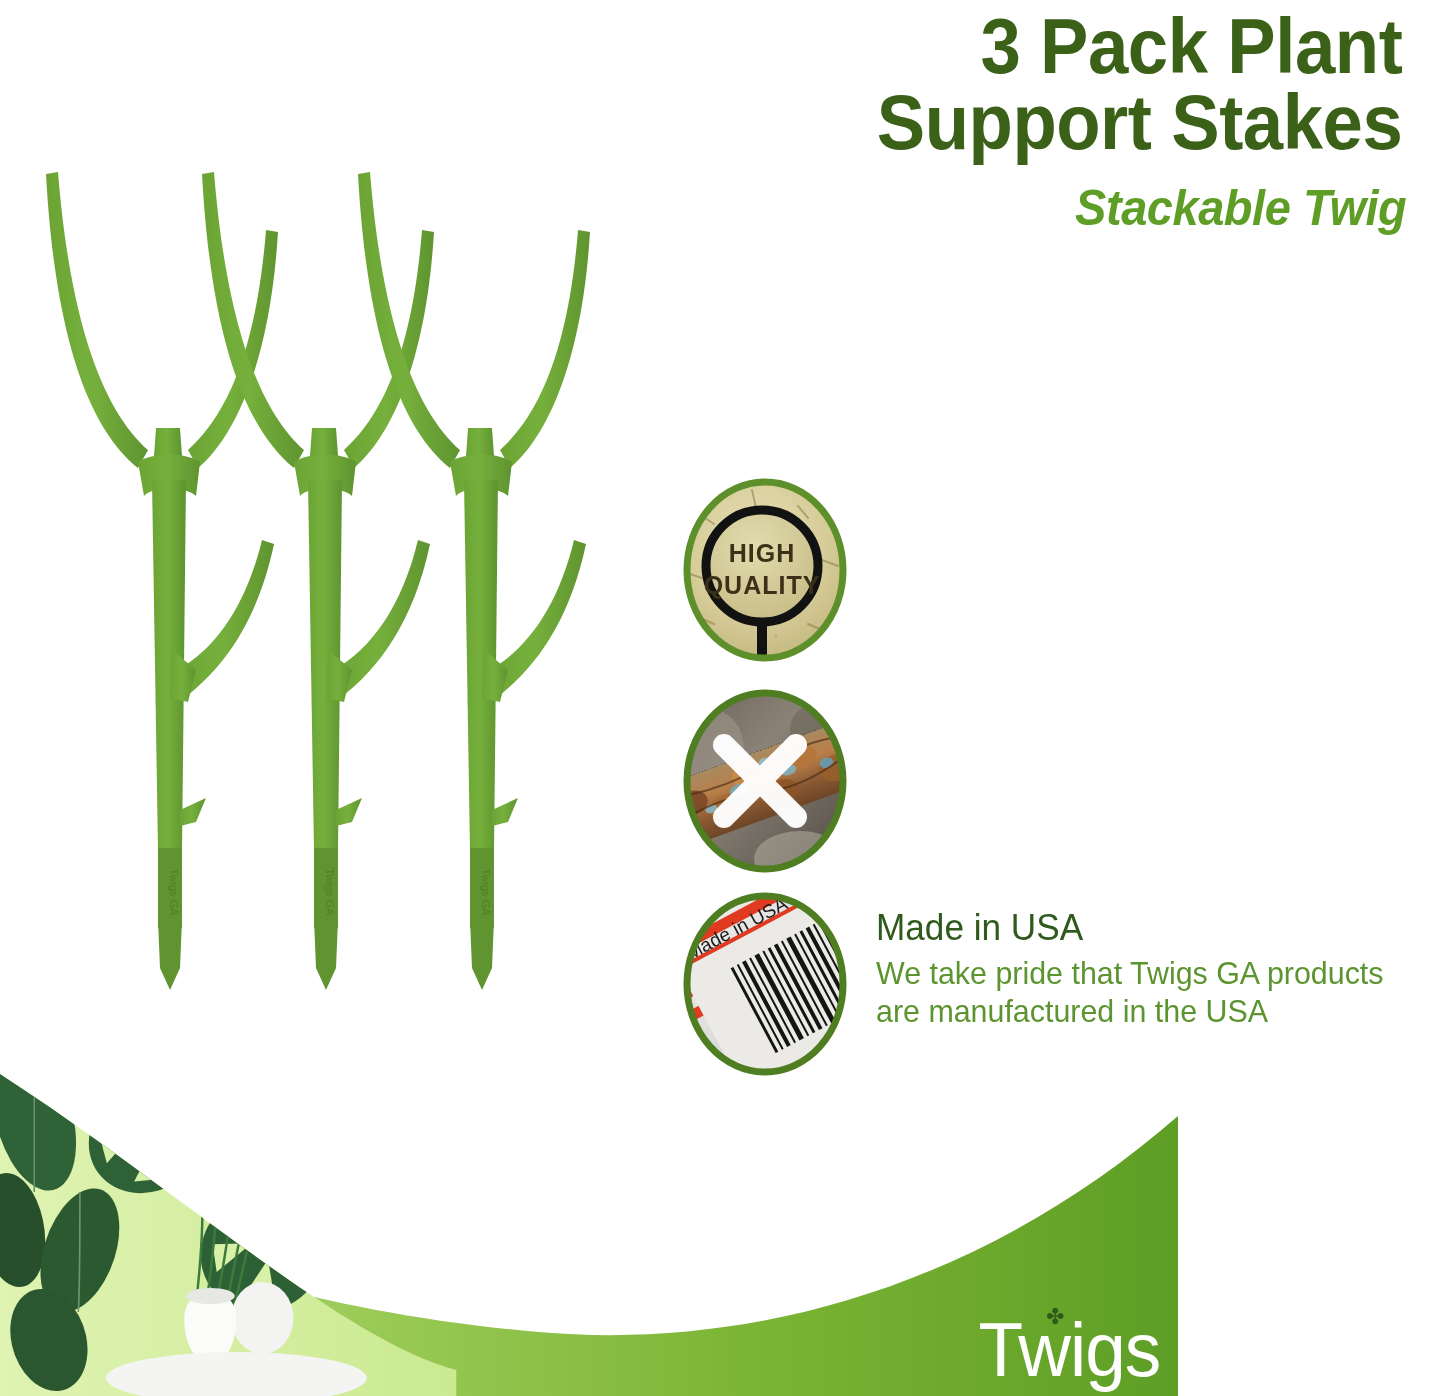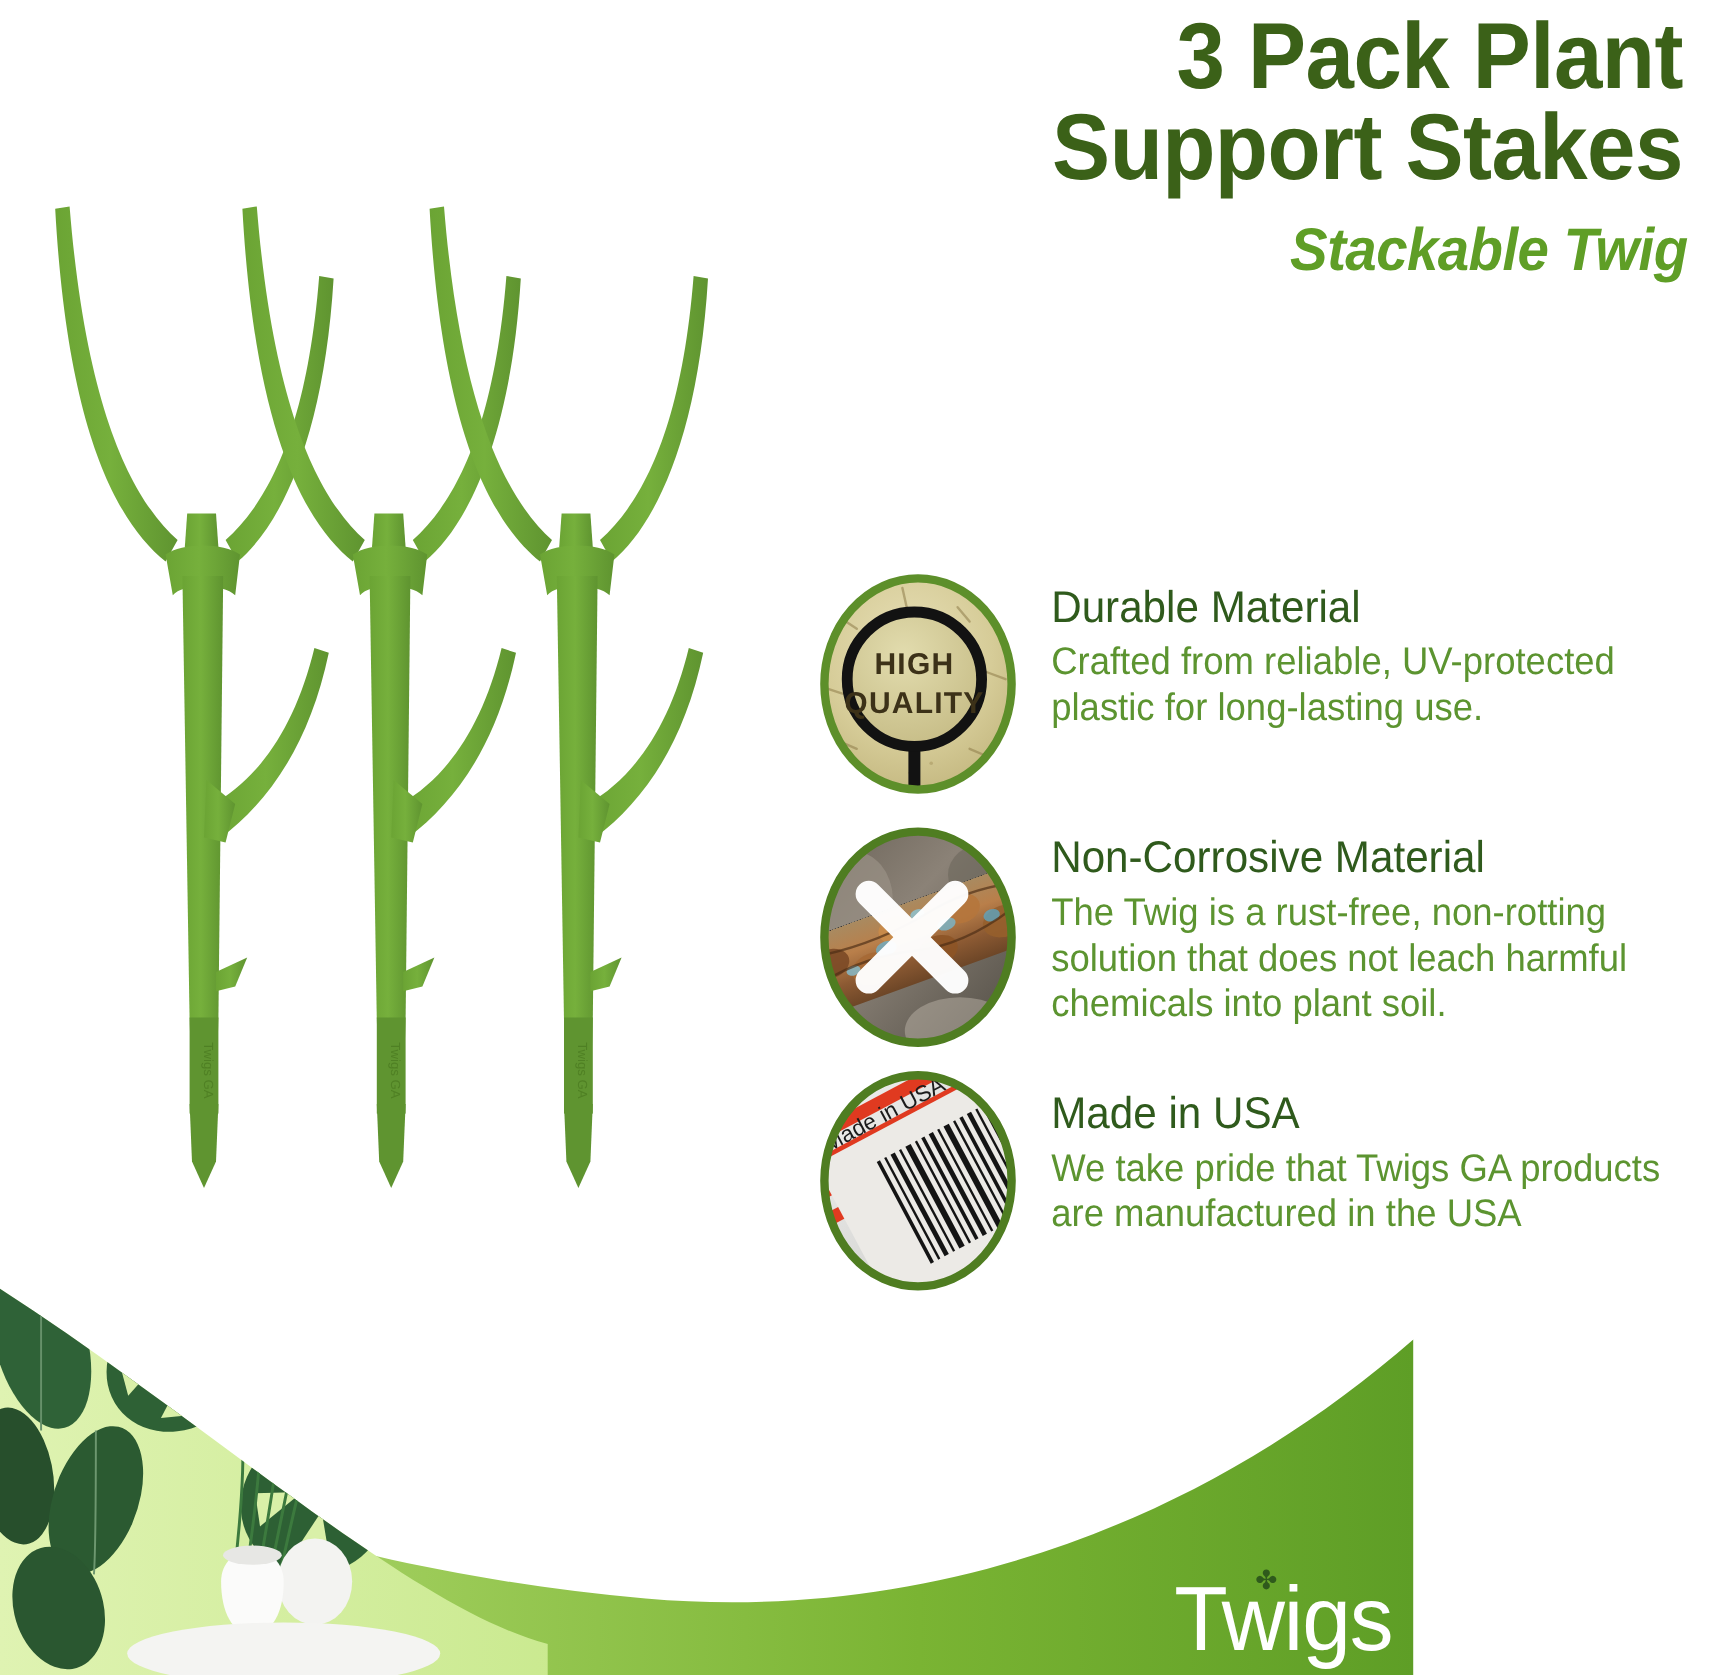"Durable Material" div.feature-text { html: <div> <div>Durable Material</div> <div>Crafted from reliable, UV-protected plastic for long-lasting use.</div> </div> -> none }
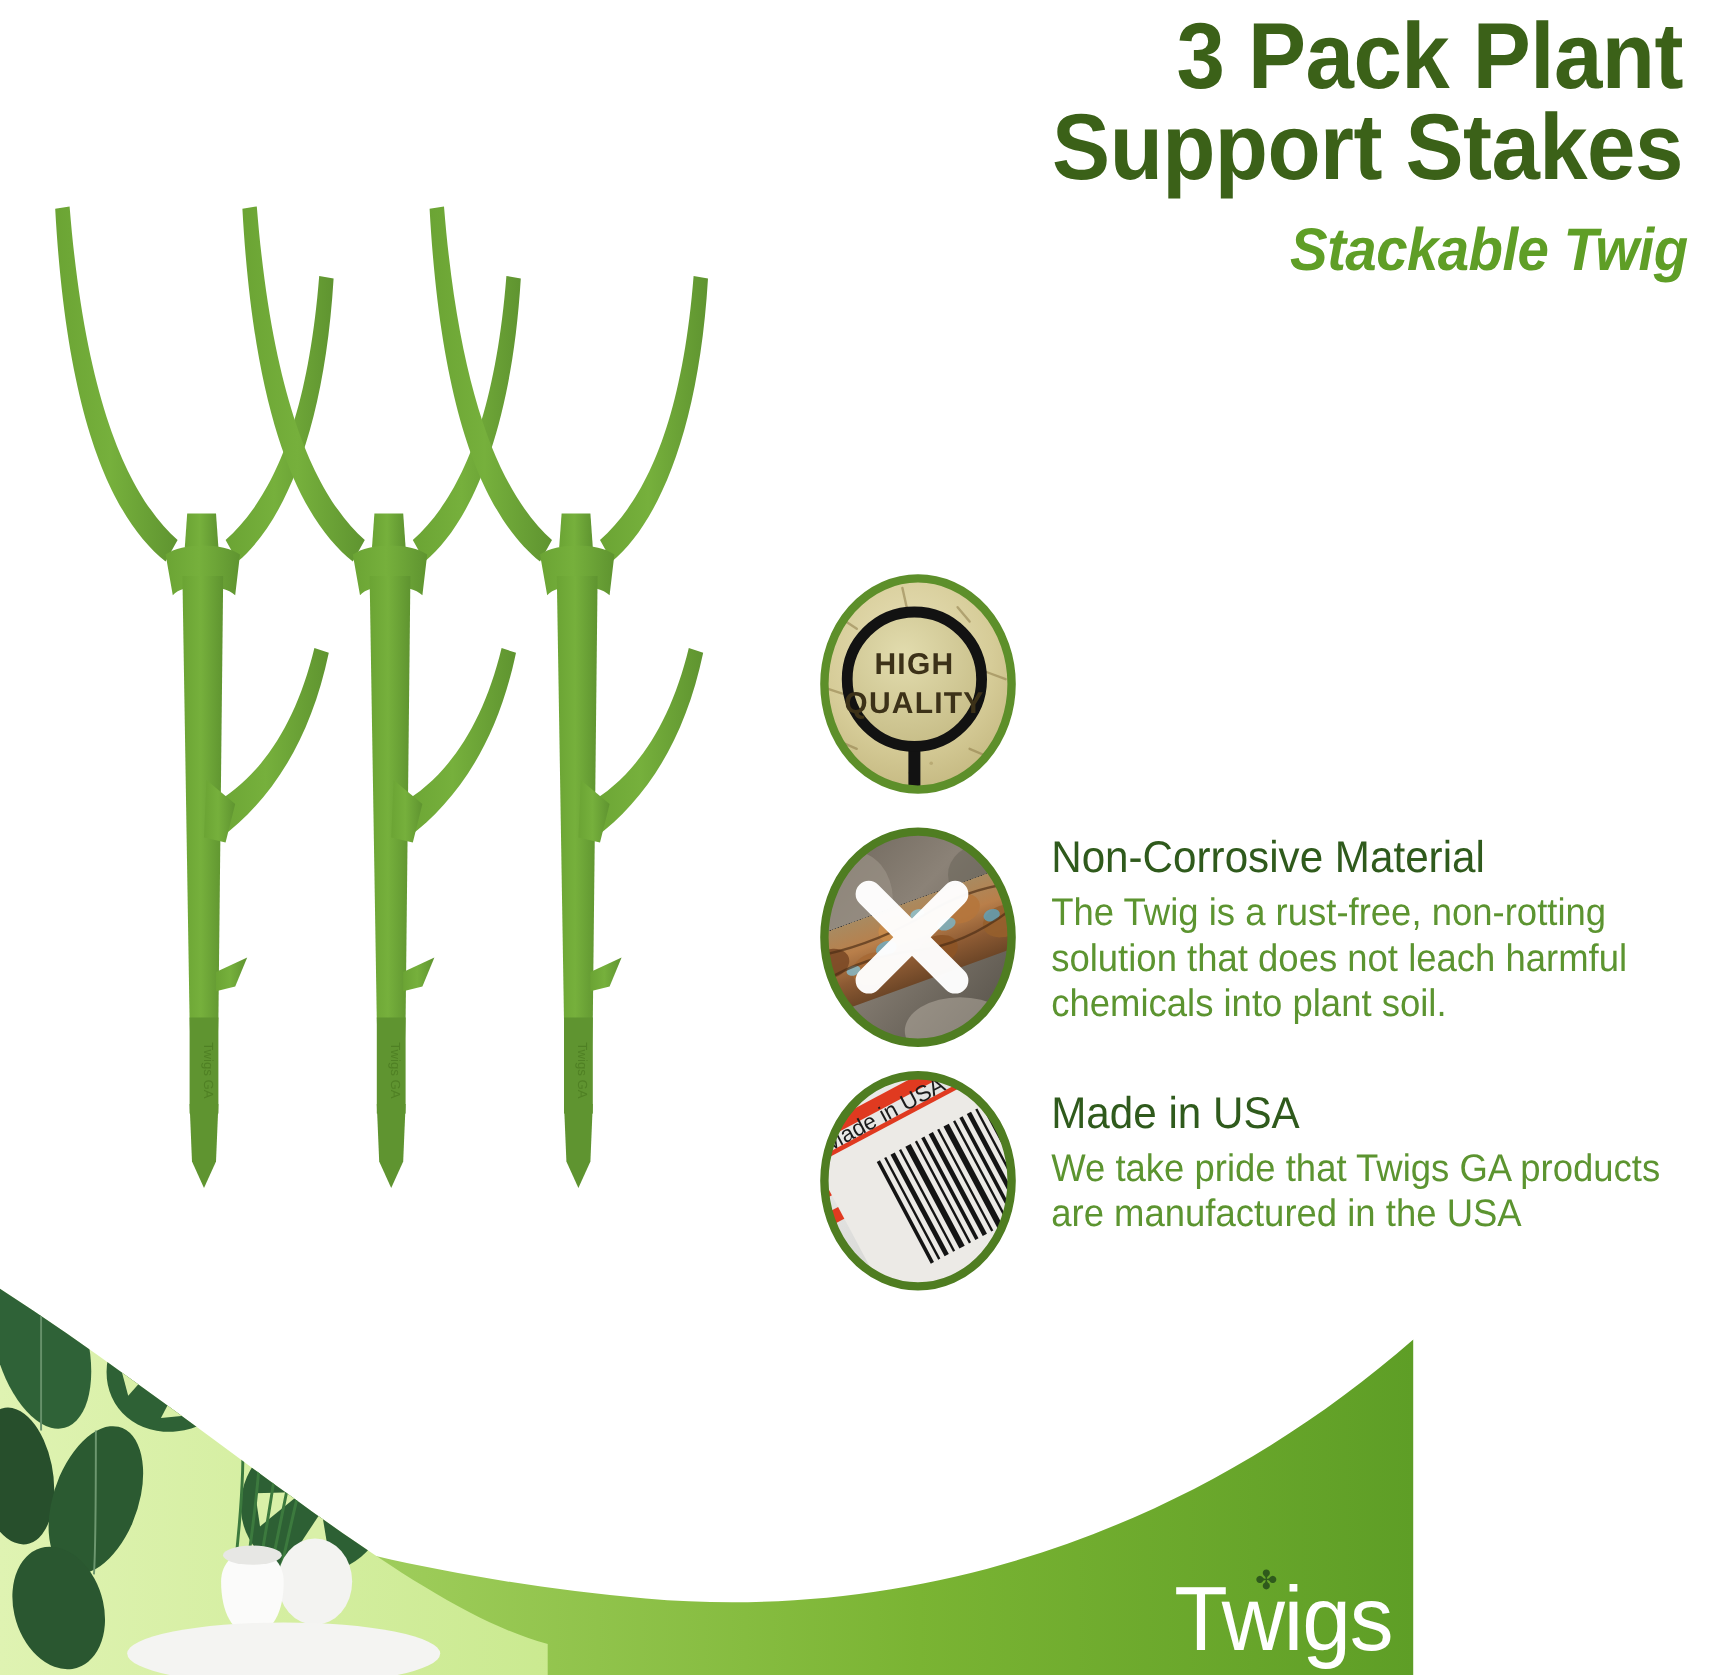"Non-Corrosive Material" div.feature-text { html: <div> <div>Non-Corrosive Material</div> <div>The Twig is a rust-free, non-rotting solution that does not leach harmful chemicals into plant soil.</div> </div> -> none }
